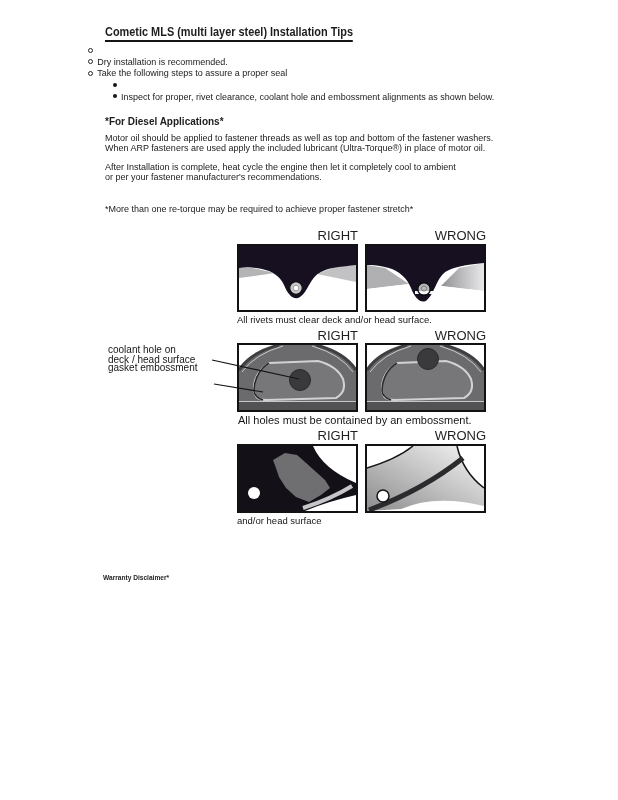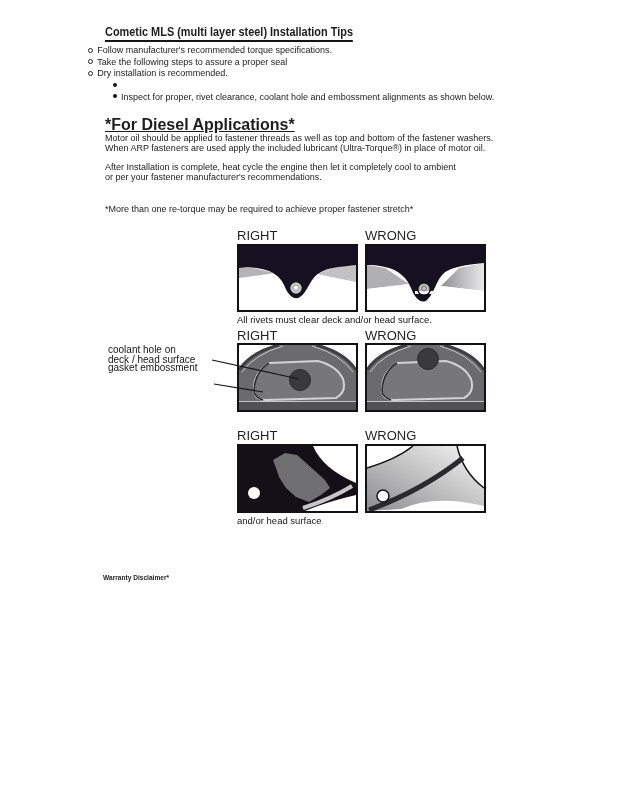"Follow manufacturer's recommended torque" span { html: <span>Follow manufacturer's recommended torque specifications.</span> -> none }
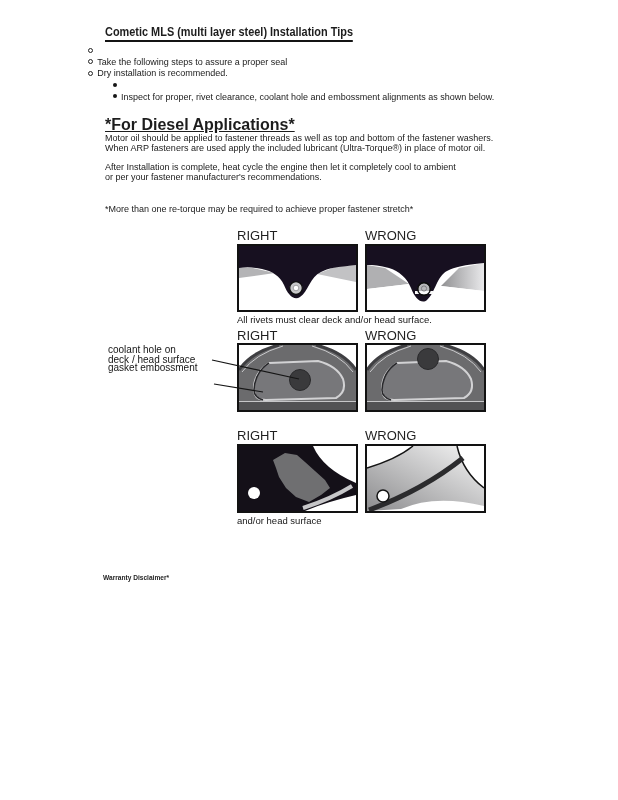"Take the following steps to" div.brow { order: before "Dry installation is recommended." -> after "Dry installation is recommended." }
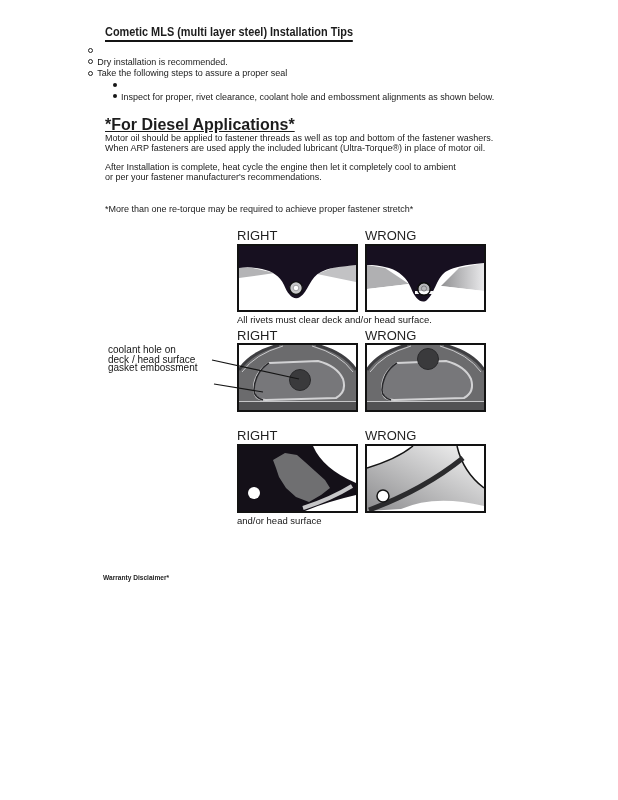"*For Diesel Applications*" .dh { font-size: 16px -> 10px; text-decoration: underline -> none }
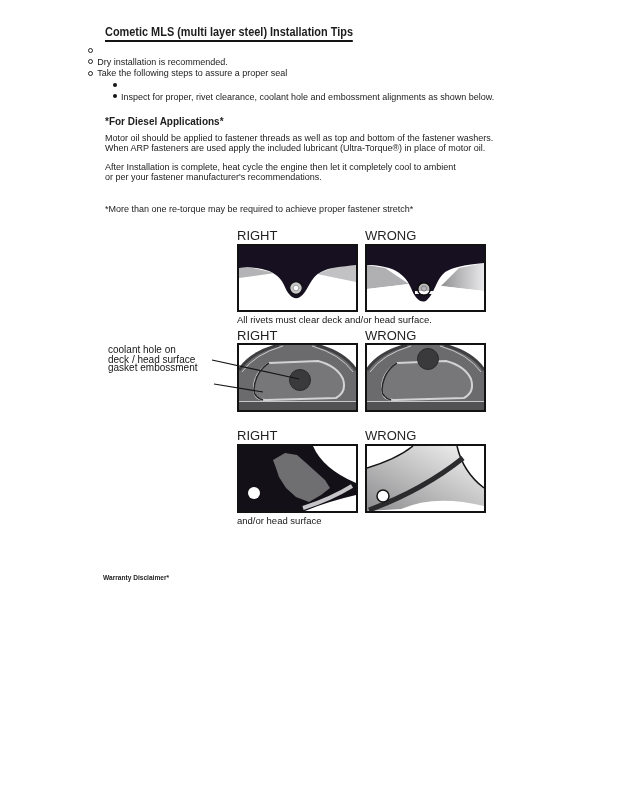"RIGHT" .dlabel { text-align: left -> right }
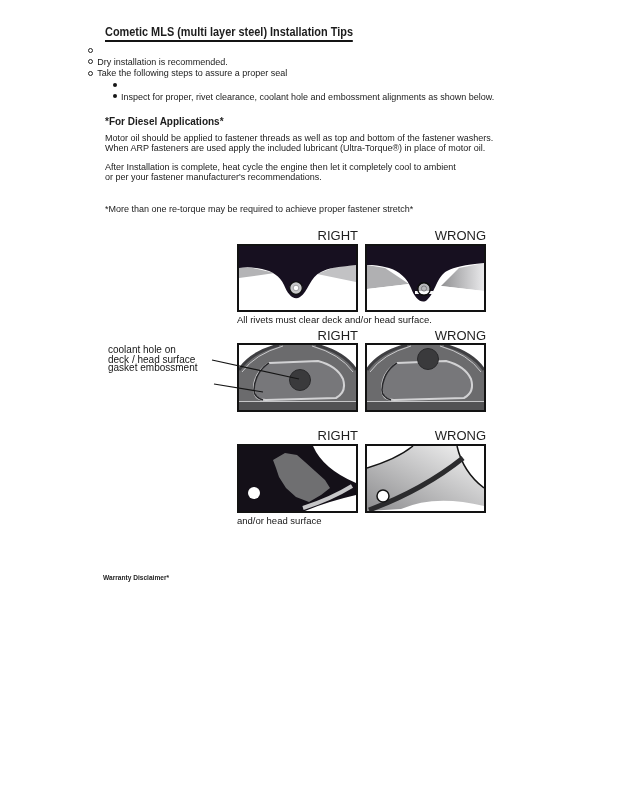"All holes must be contained" div.caption2 { html: none -> <div>All holes must be contained by an embossment.</div> }
